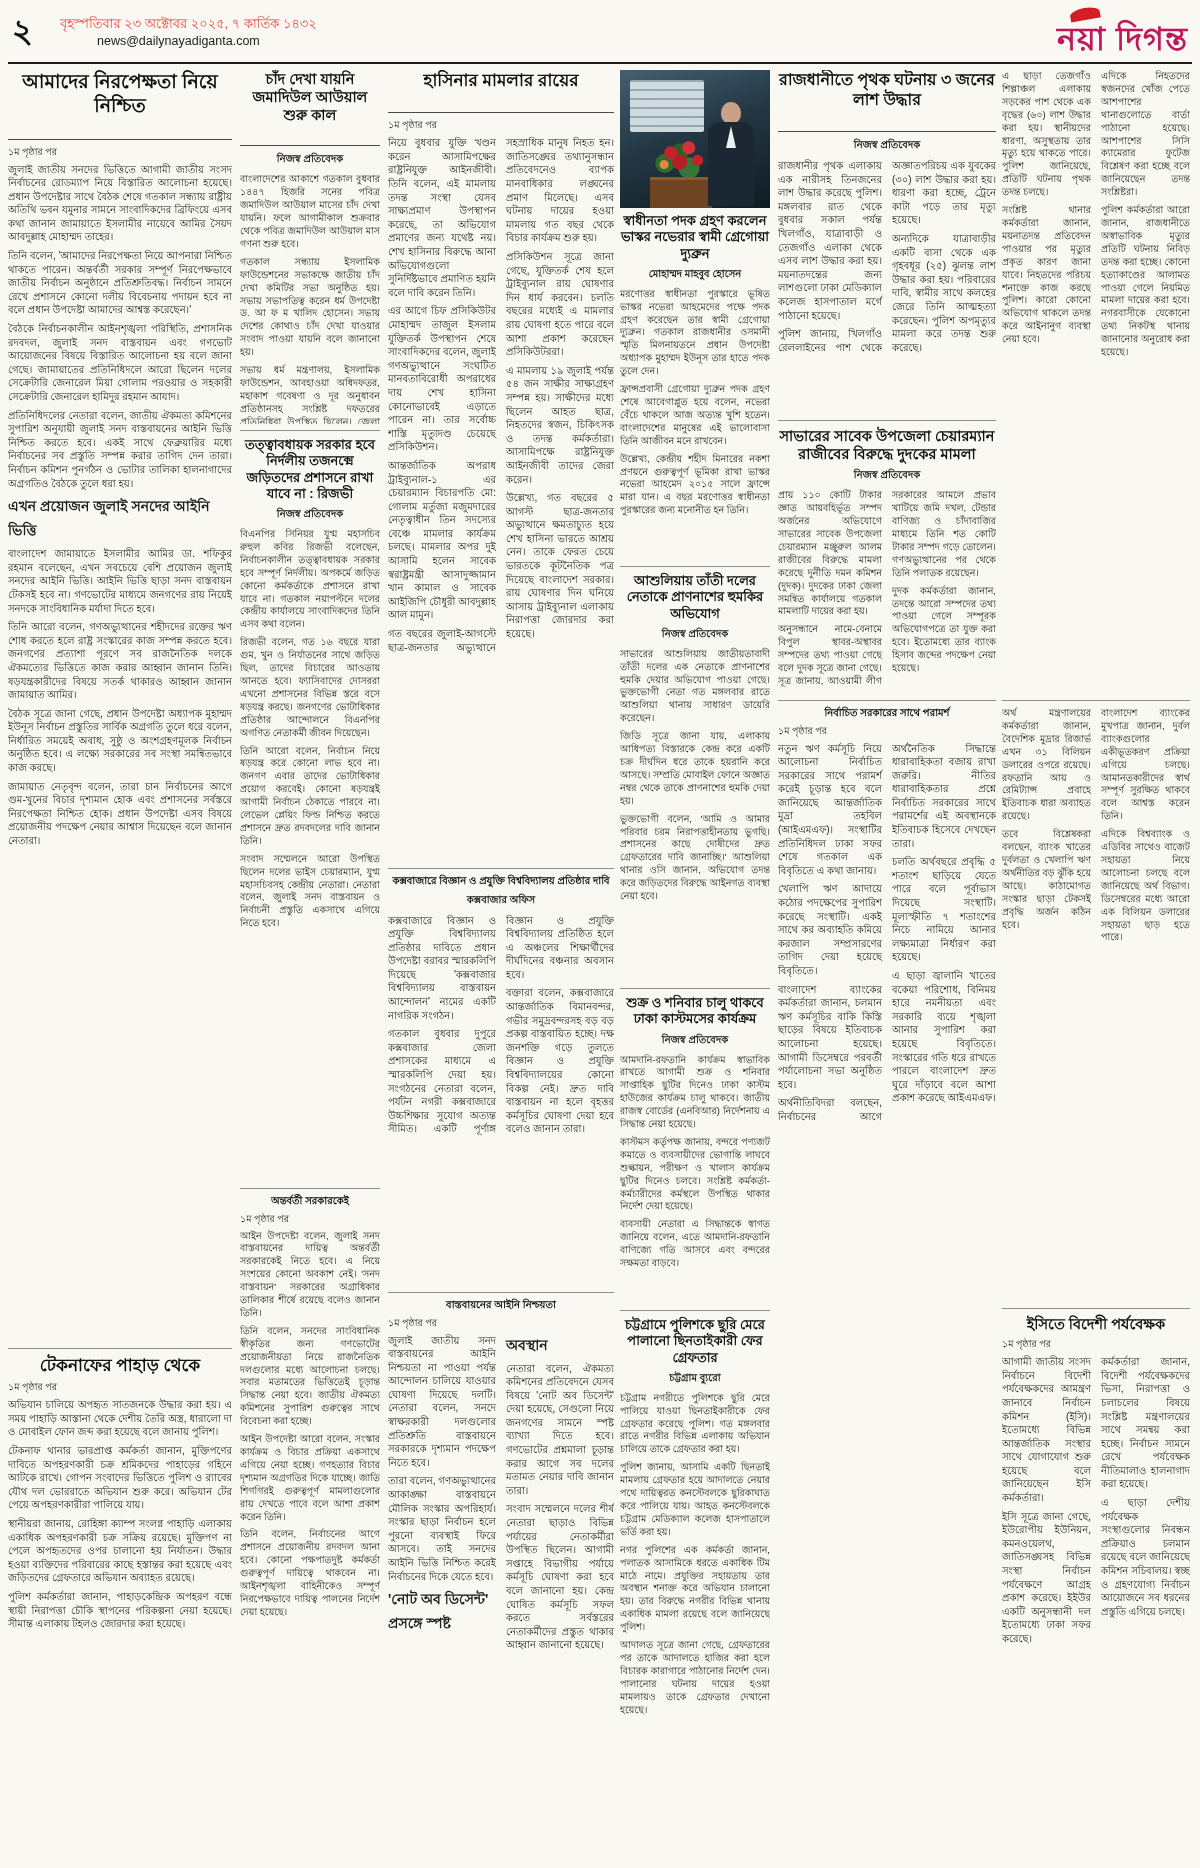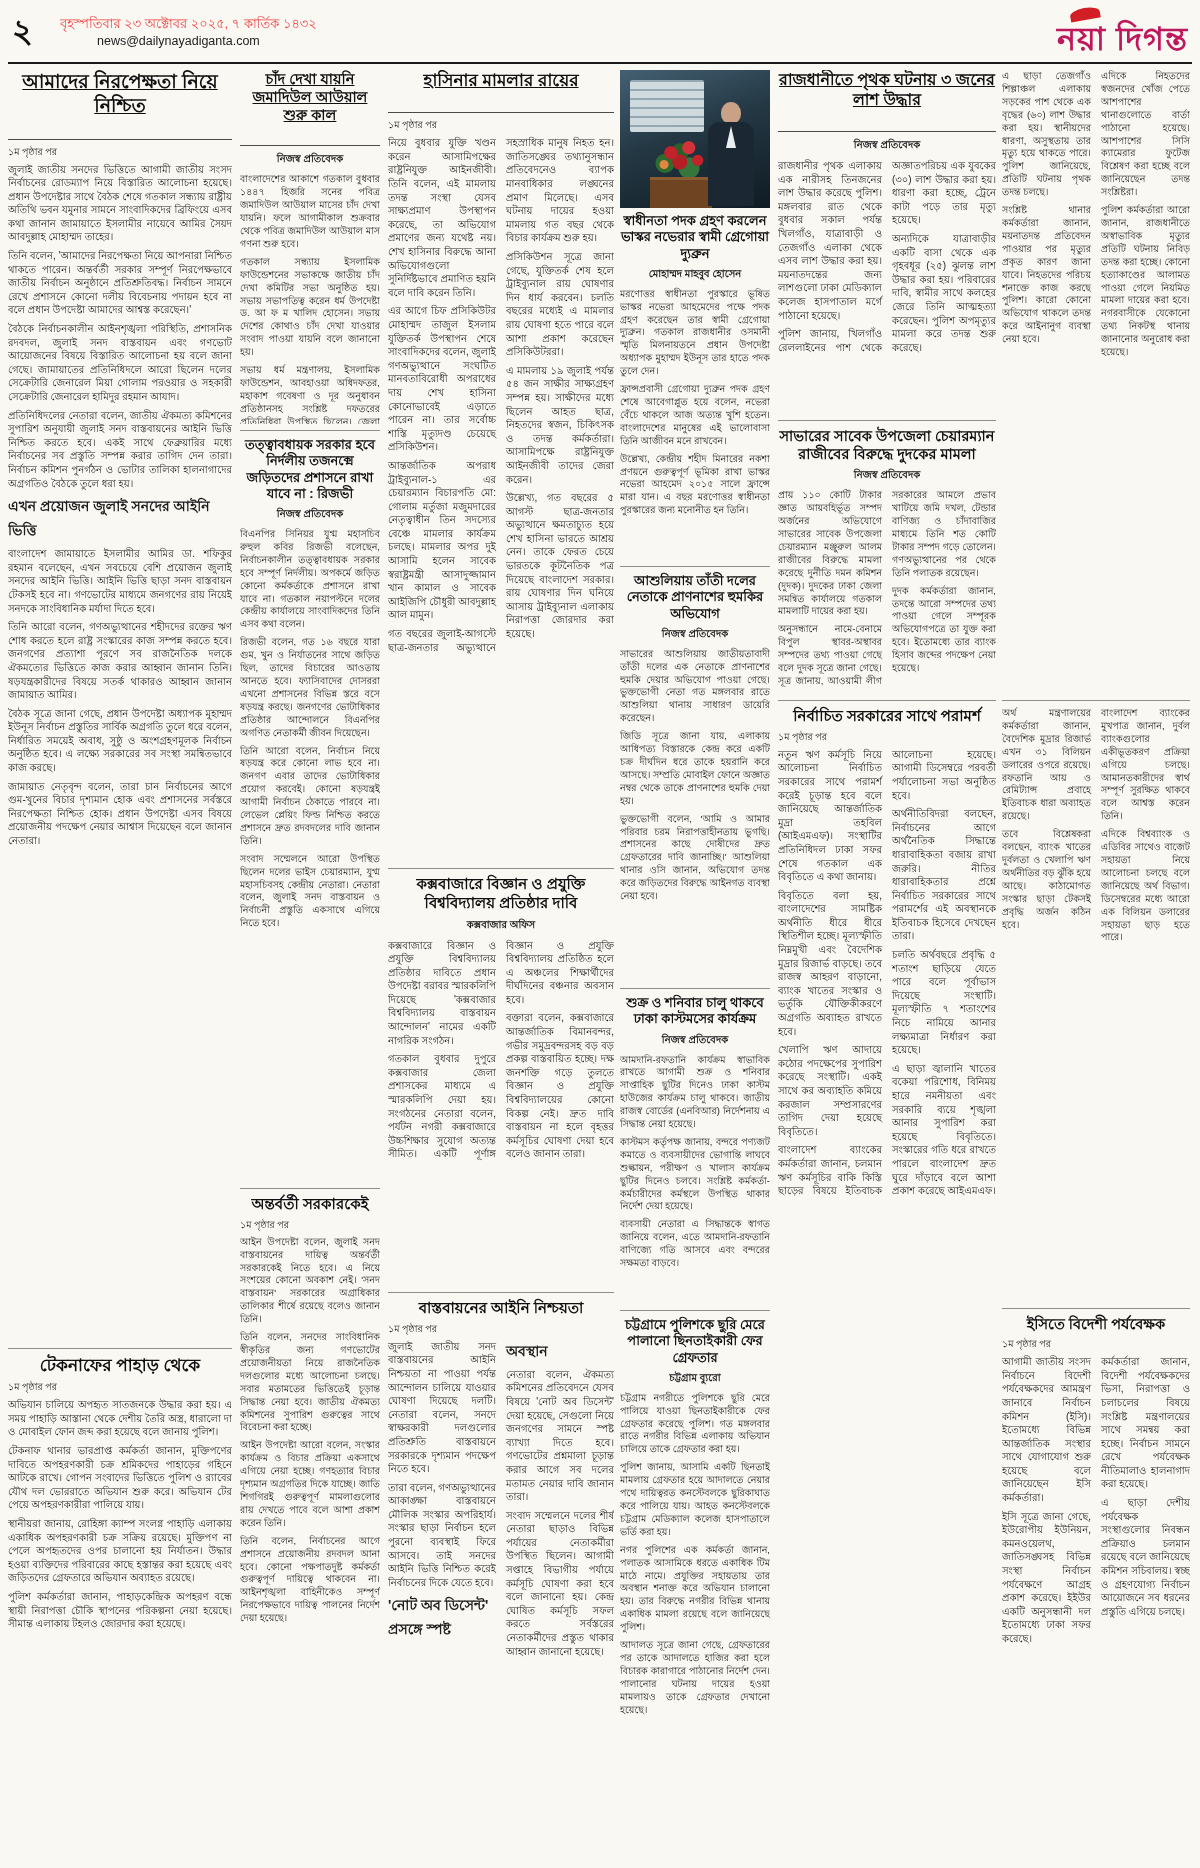"আমাদের নিরপেক্ষতা নিয়ে নিশ্চিত" .hl-rule { text-decoration: underline -> none }
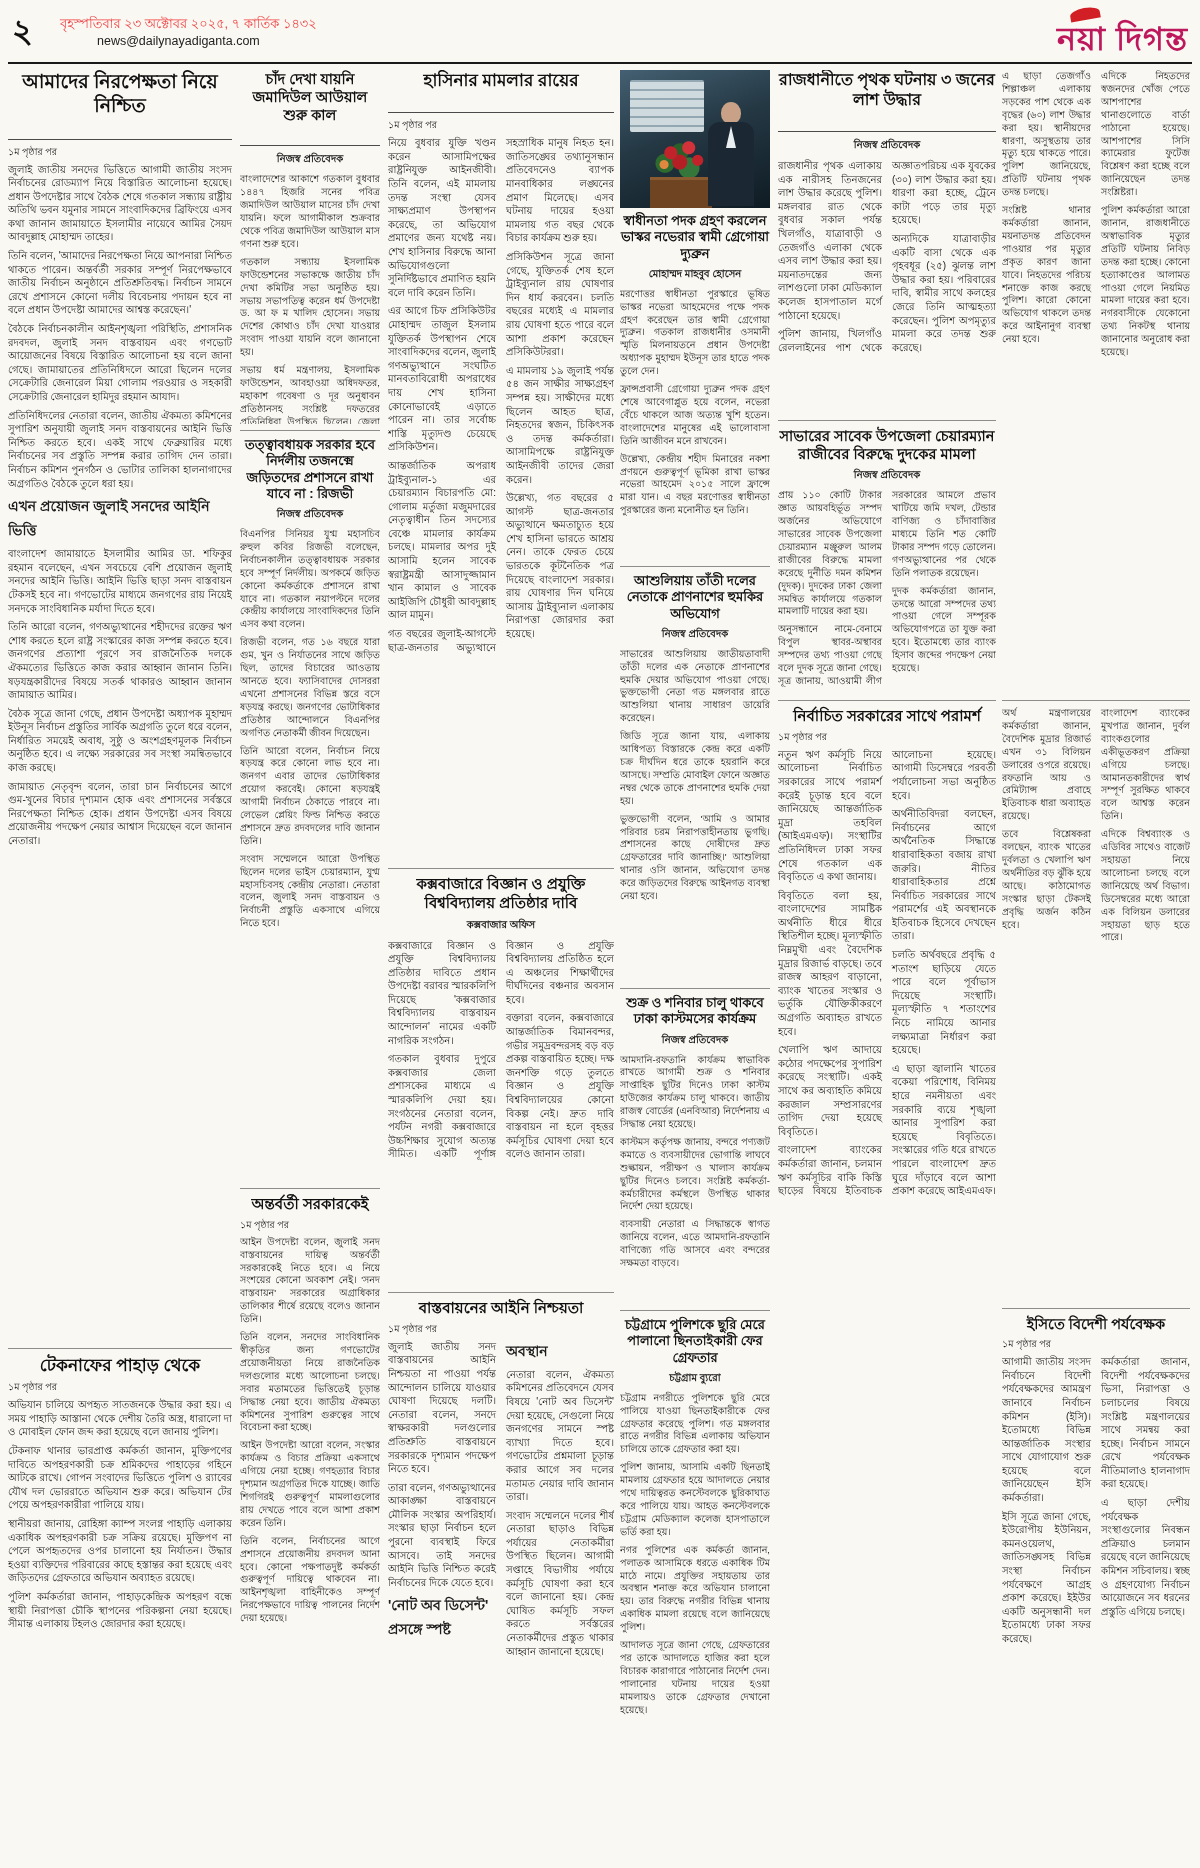"নির্বাচিত সরকারের সাথে পরামর্শ" .hl-15 { font-size: 15px -> 10px }
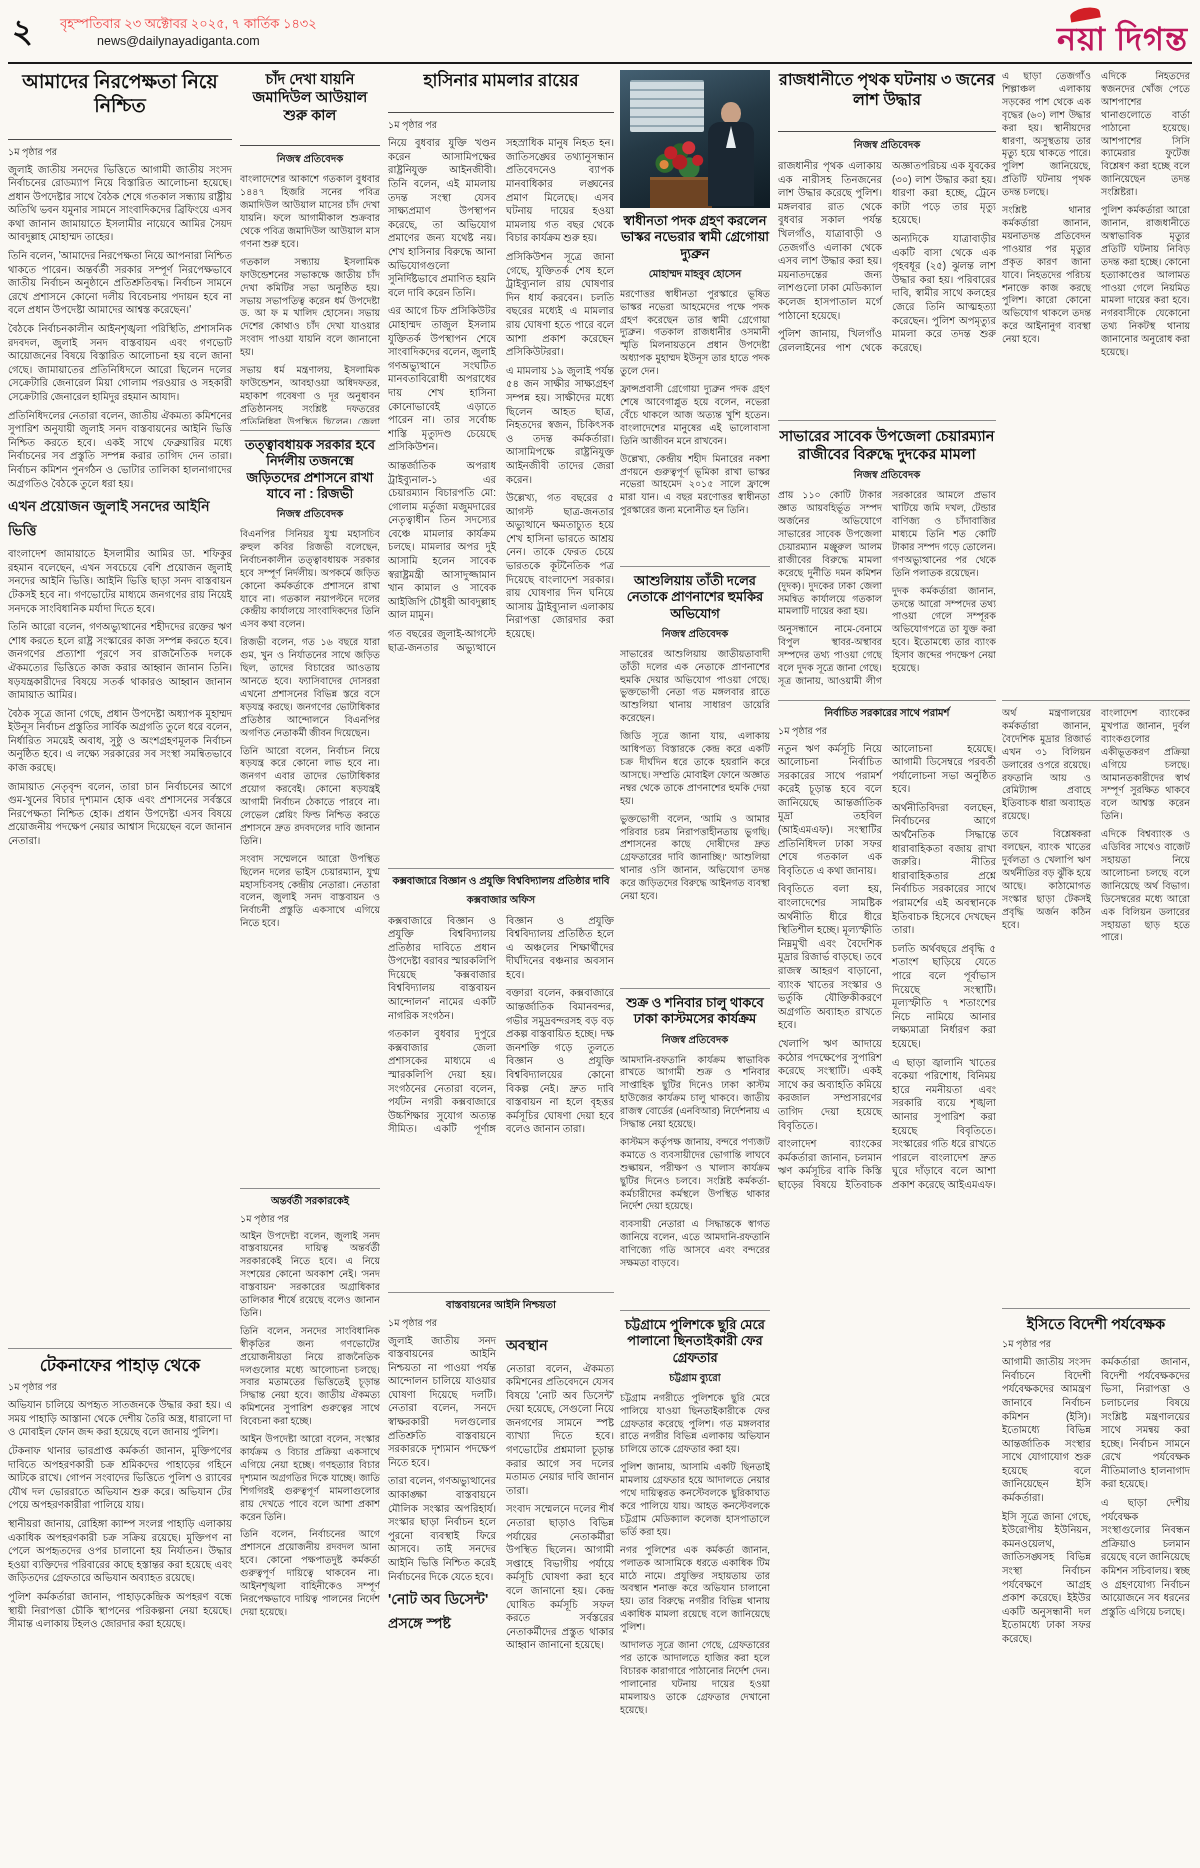"বিবৃতিতে বলা হয়, বাংলাদেশের সামষ্টিক" p { html: <p>বিবৃতিতে বলা হয়, বাংলাদেশের সামষ্টিক অর্থনীতি ধীরে ধীরে স্থিতিশীল হচ্ছে। মূল্যস্ফীতি নিম্নমুখী এবং বৈদেশিক মুদ্রার রিজার্ভ বাড়ছে। তবে রাজস্ব আহরণ বাড়ানো, ব্যাংক খাতের সংস্কার ও ভর্তুকি যৌক্তিকীকরণে অগ্রগতি অব্যাহত রাখতে হবে।</p> -> none }
